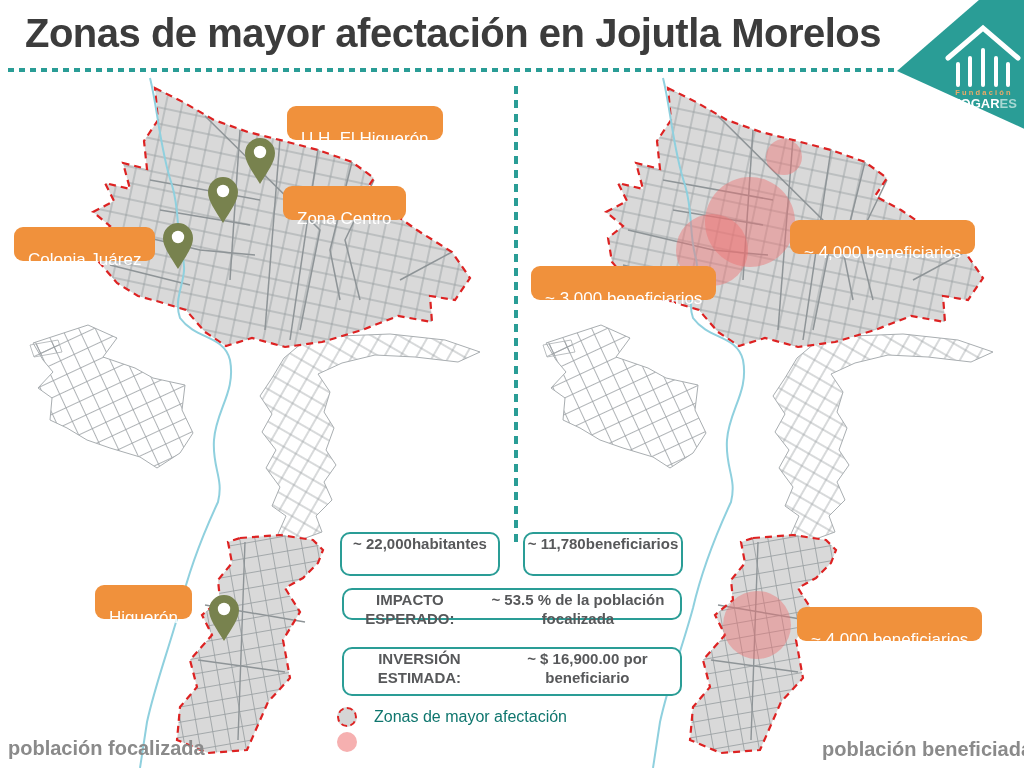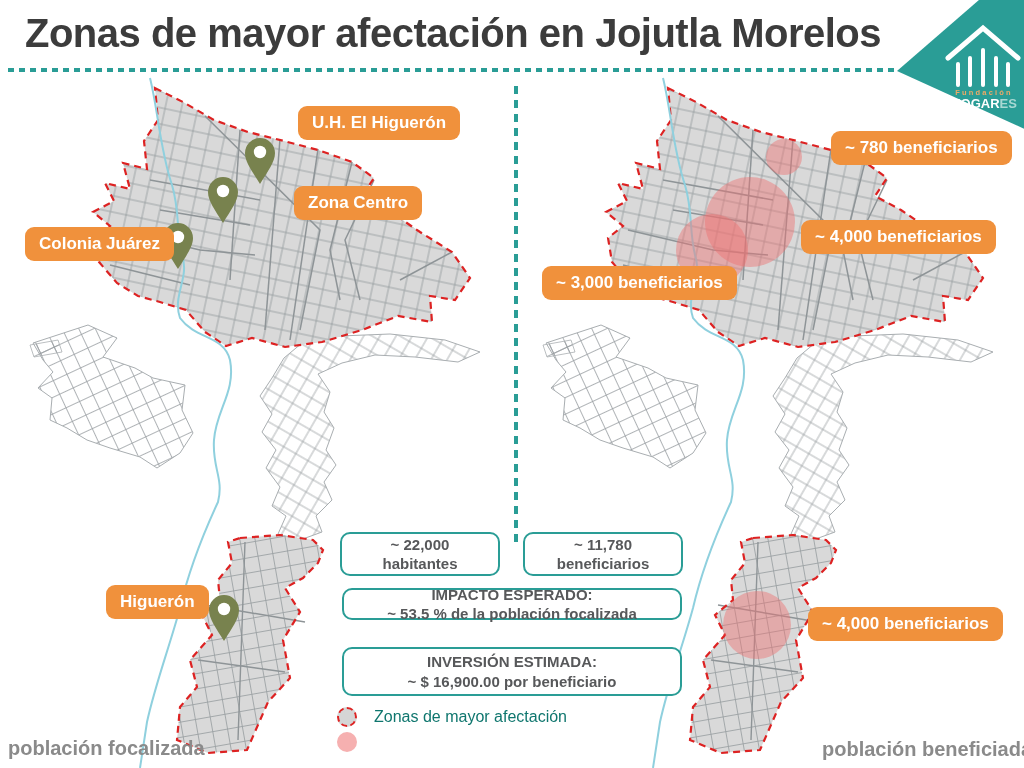"U.H. El Higuerón" .zone-label { font-weight: bold -> normal; margin-left: 11px -> none; padding: 0 14px -> 16px 14px }
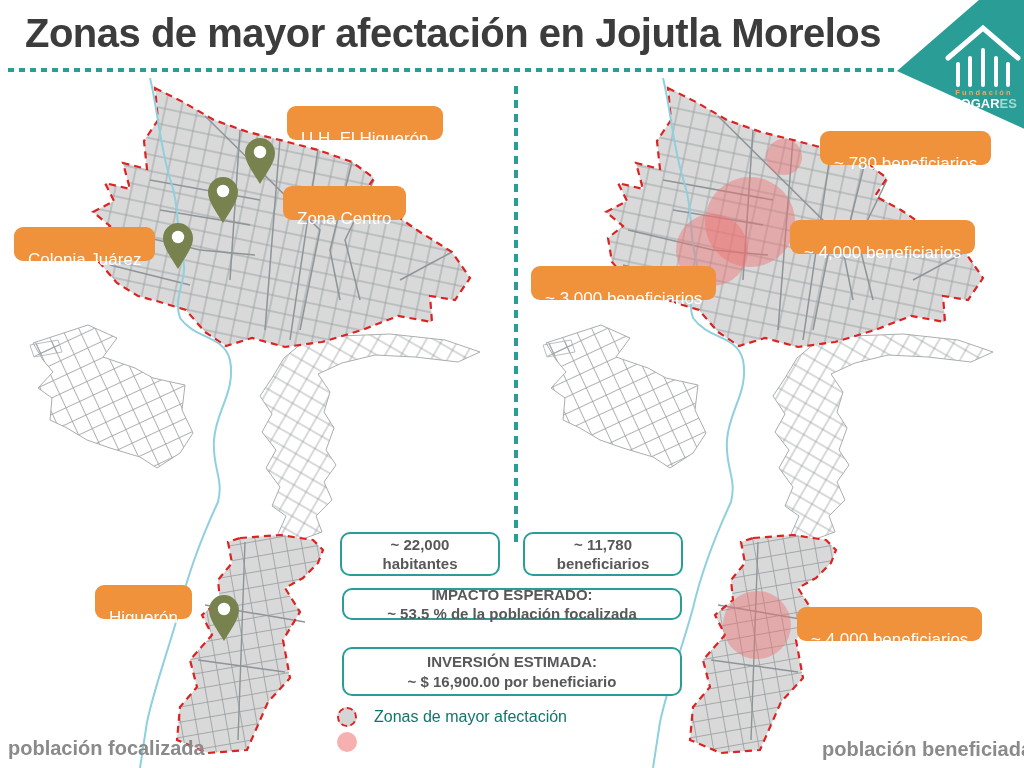"~ 780 beneficiarios" div.zone-label { html: <div>~ 780 beneficiarios</div> -> none }
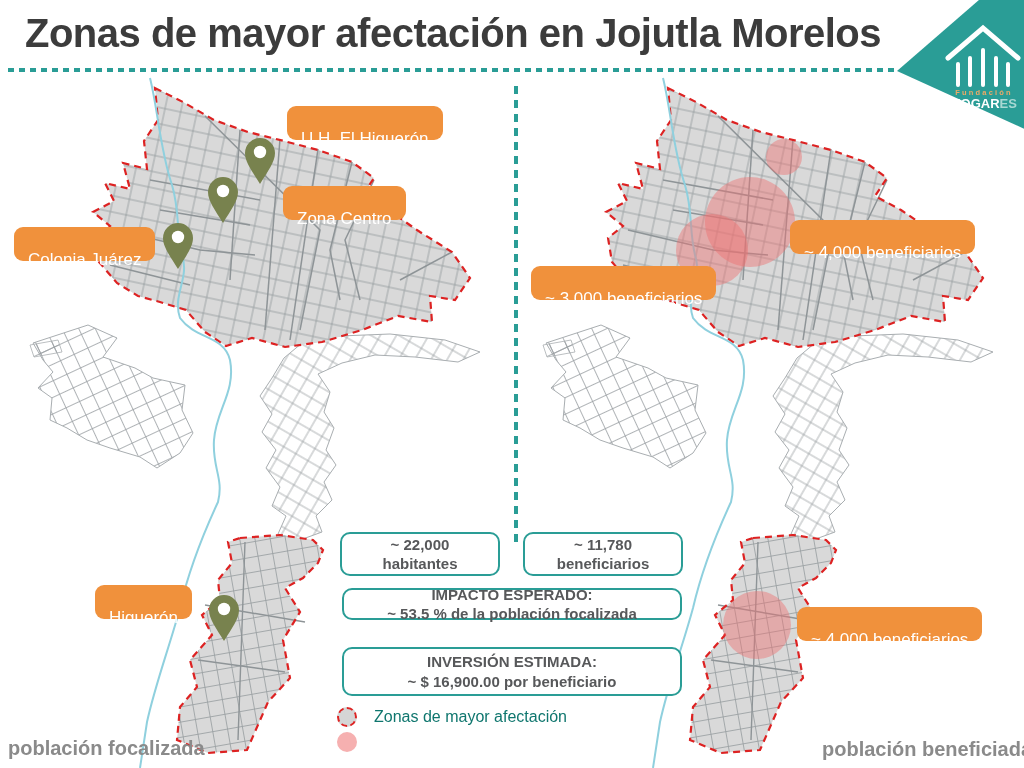"~ 22,000" .stat-box { flex-direction: column -> row }
